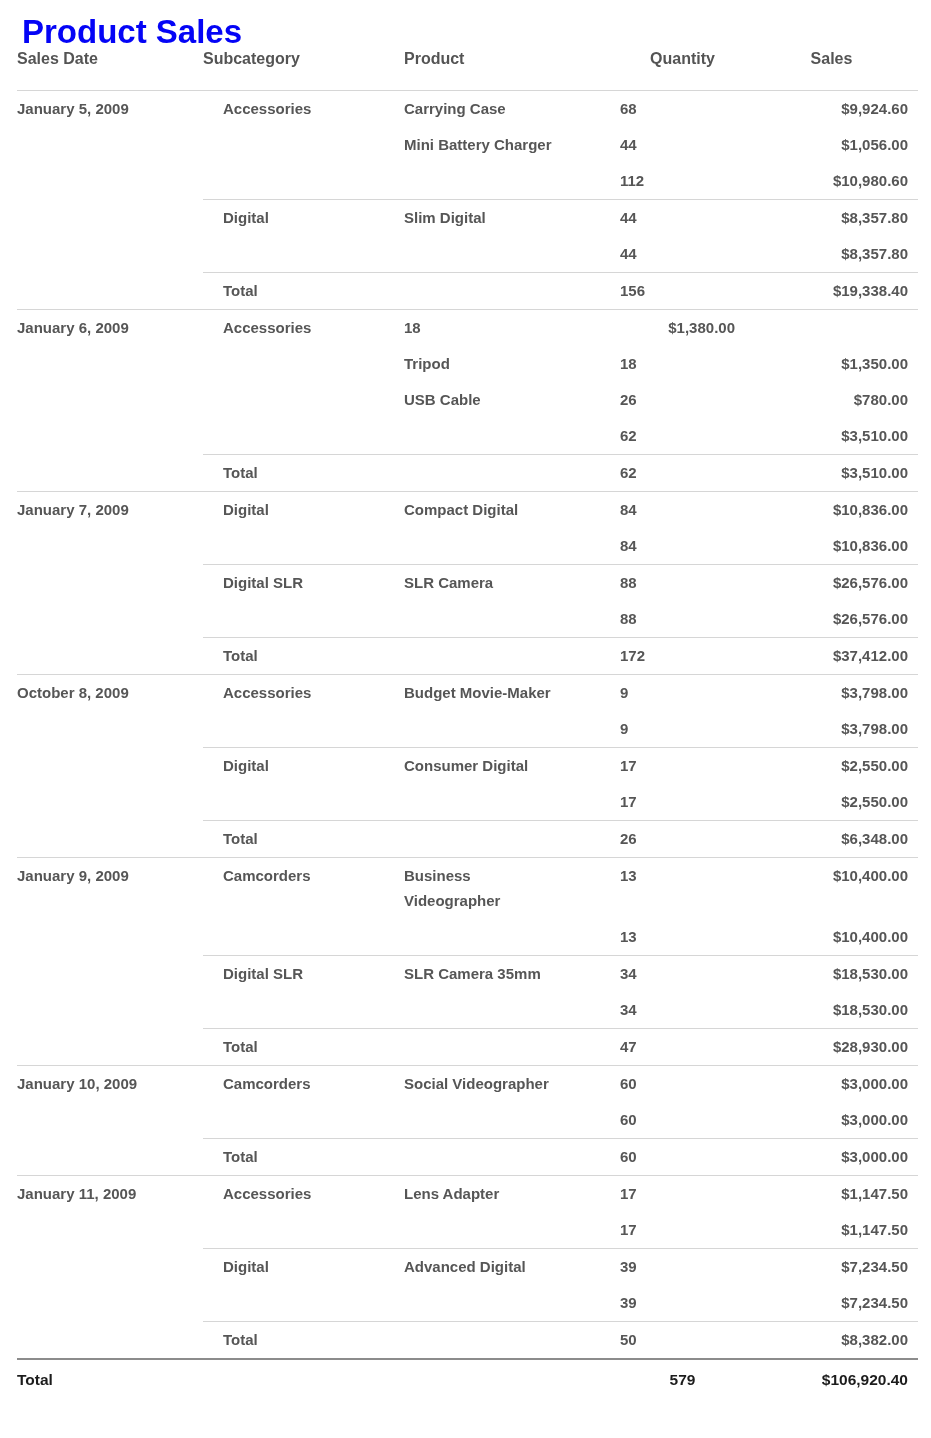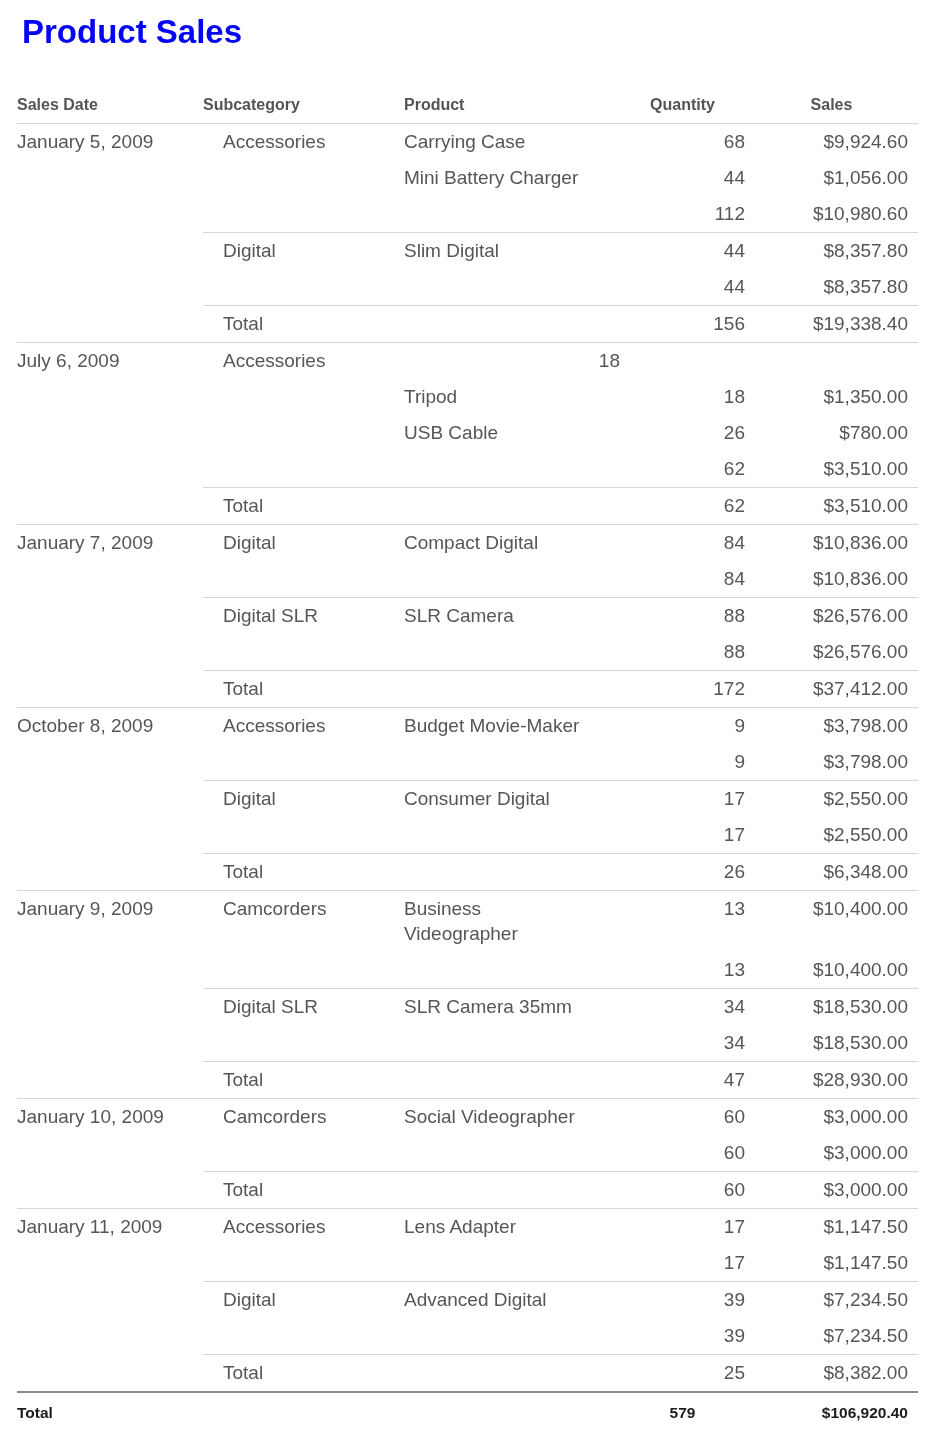"Sales Date" .header { margin-top: 46px -> none; padding-bottom: 9px -> 22px }
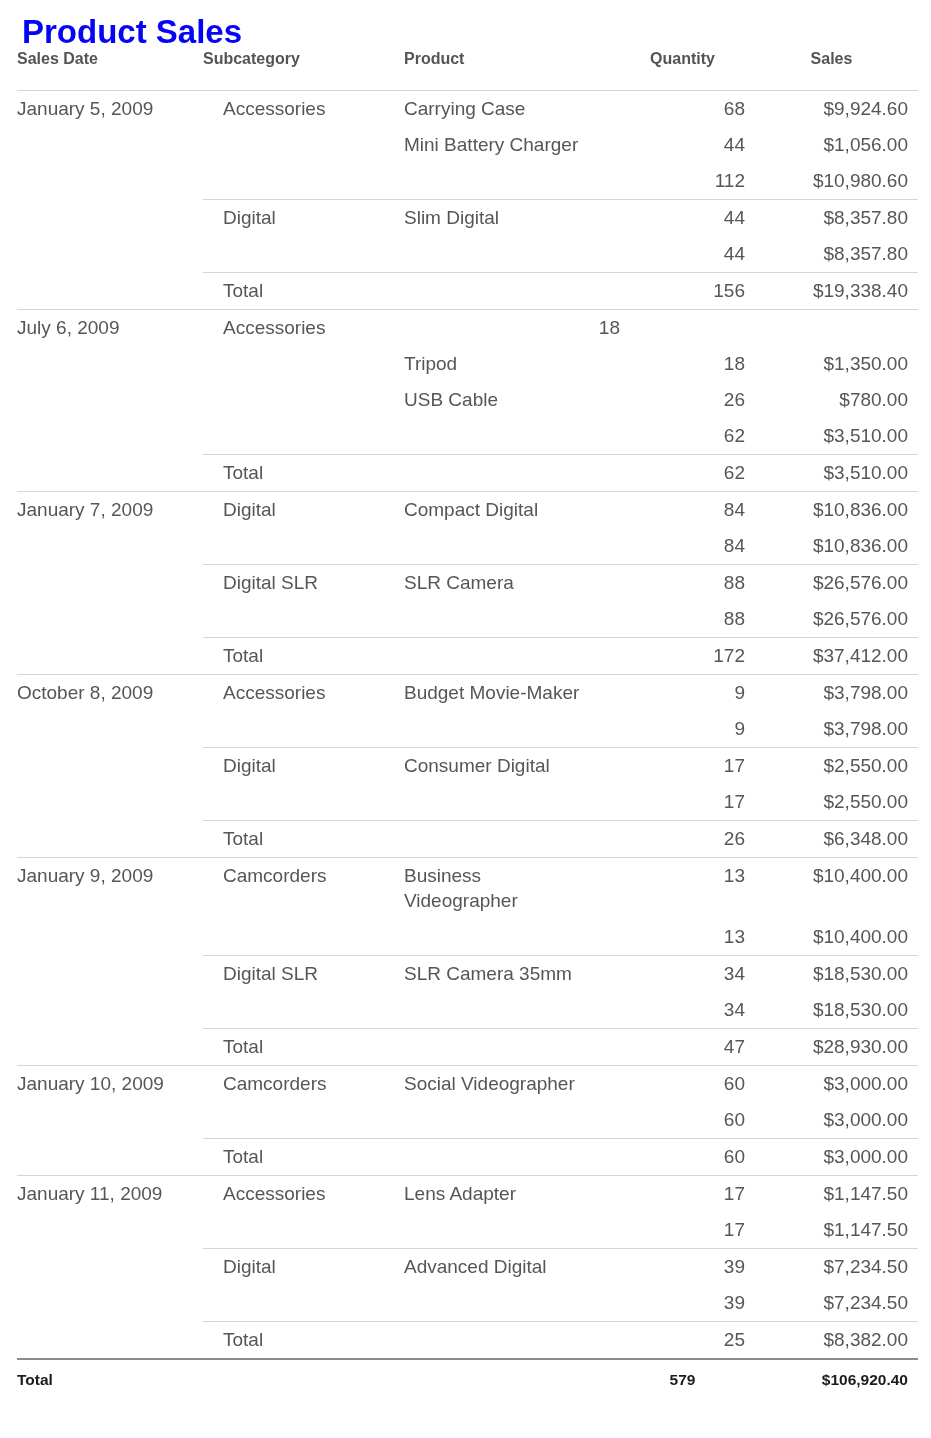"January 5, 2009" .row { font-size: 19px -> 15px; font-weight: none -> bold }
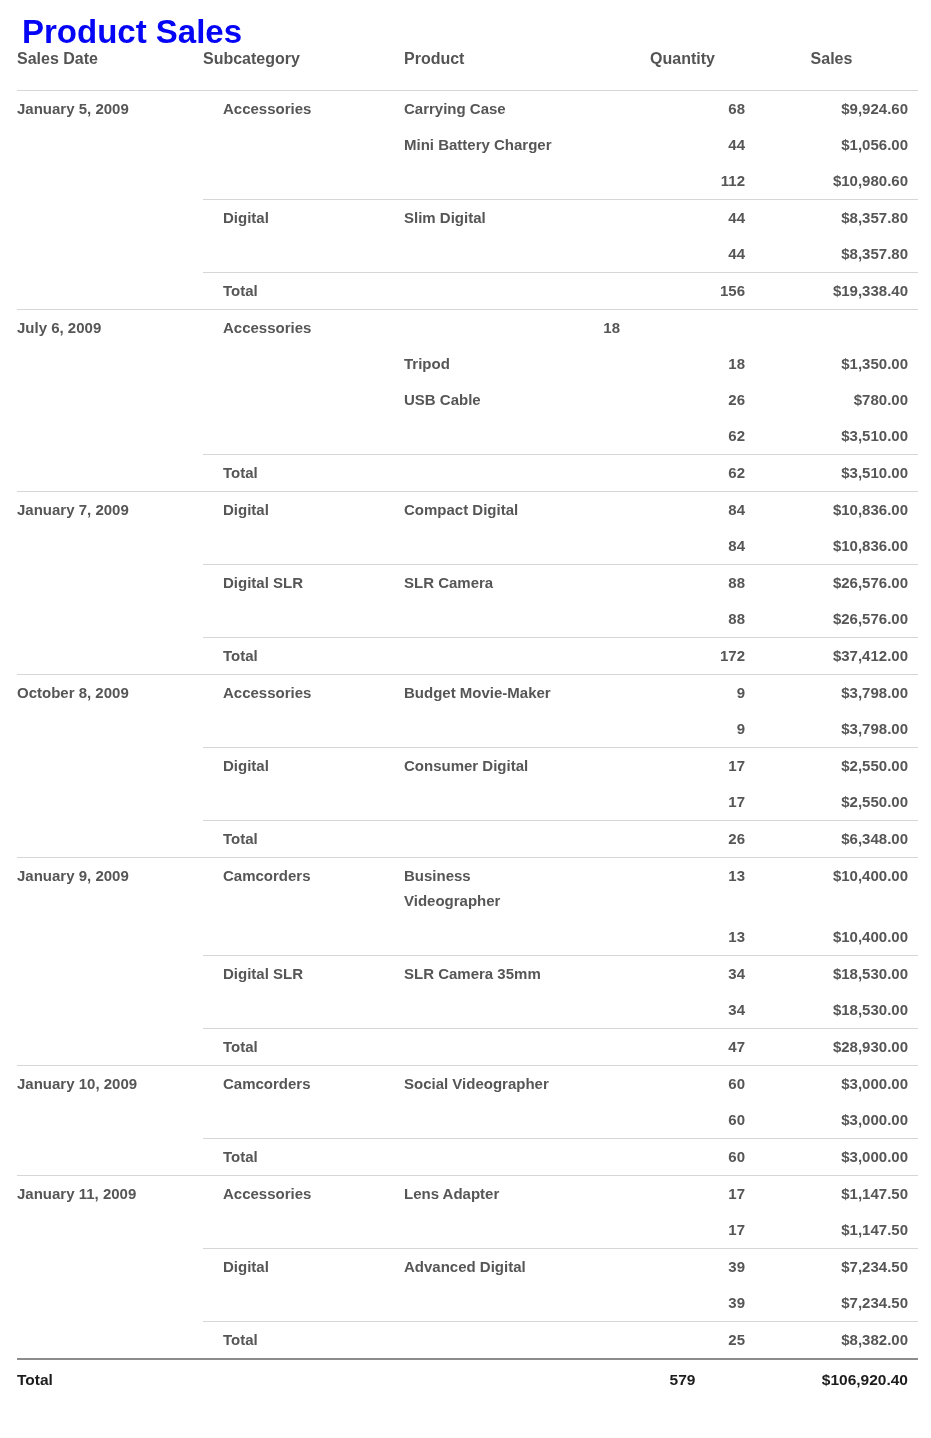"68" .row .c4 { text-align: right -> left }
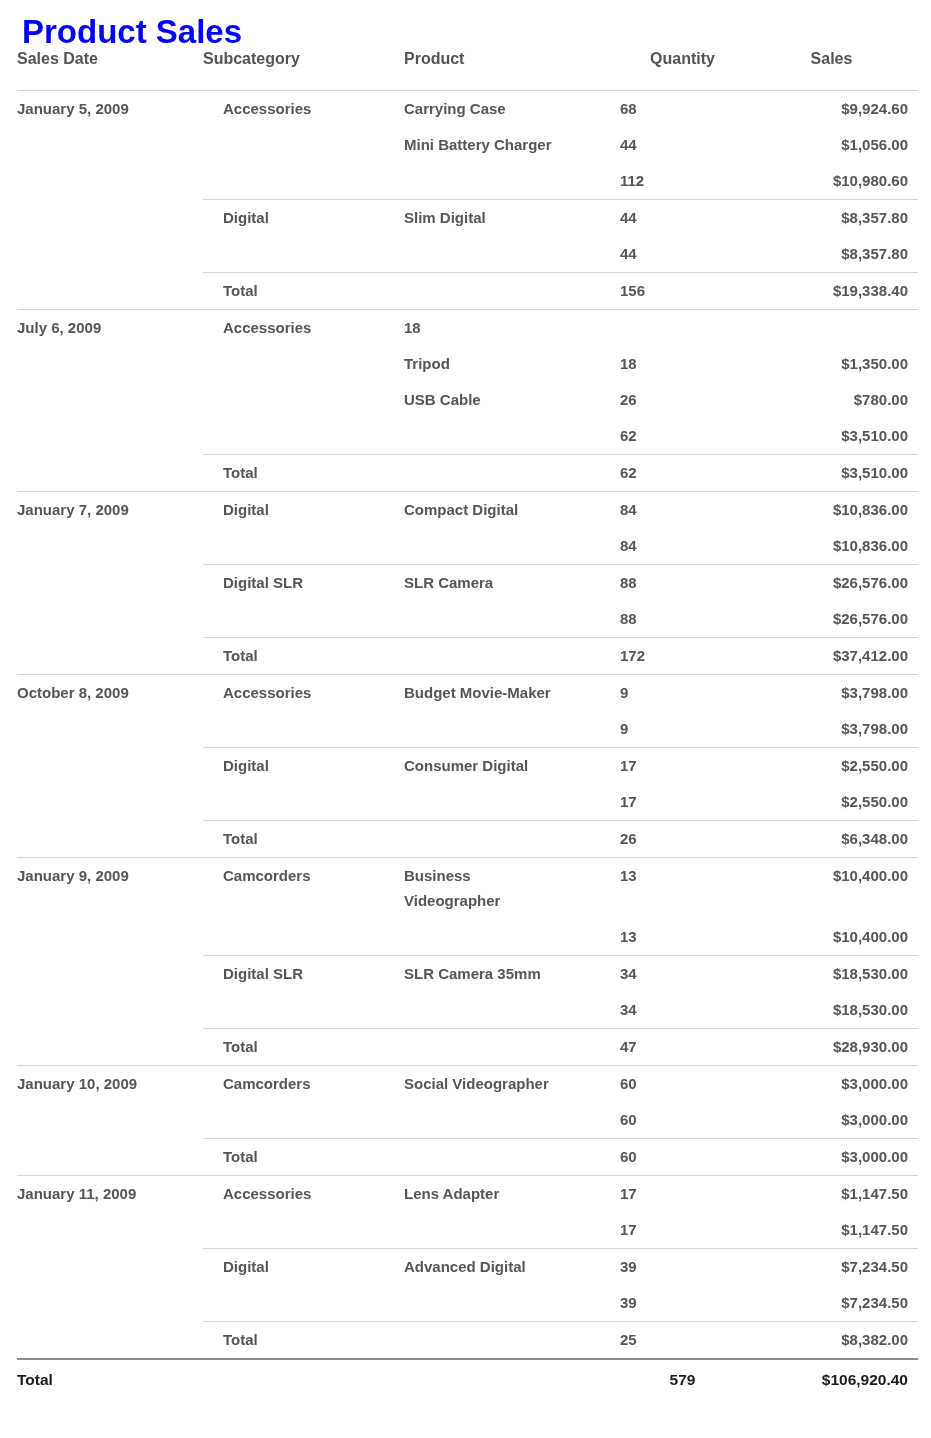"July 6, 2009" div.c1 { text: July -> January }
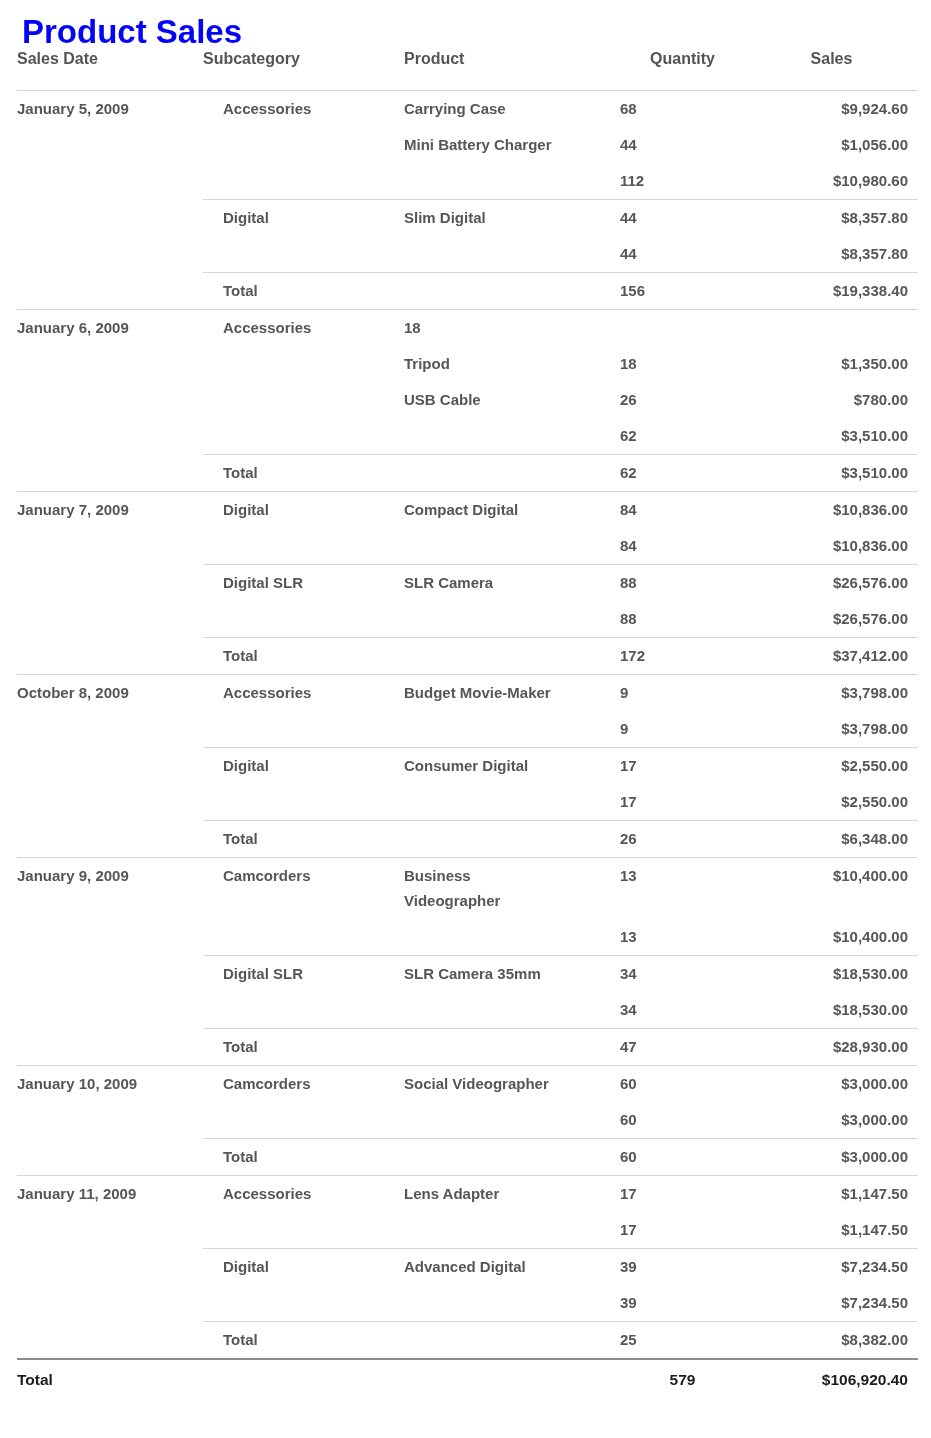"$1,380.00" div.c5 { html: none -> <div>$1,380.00</div> }
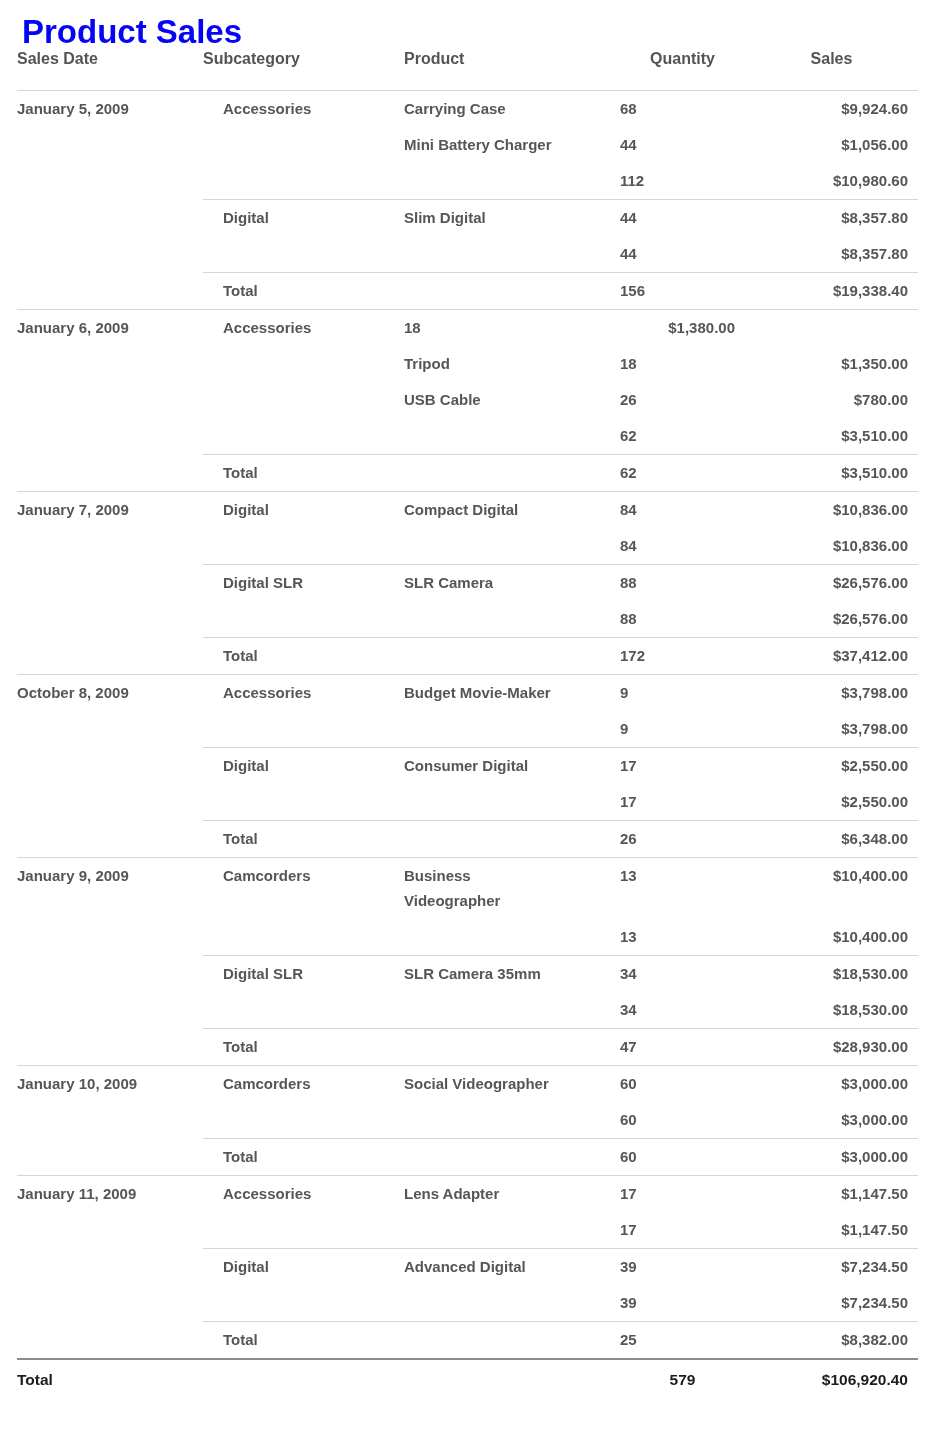"25" div.c4 { text: 25 -> 50 }
